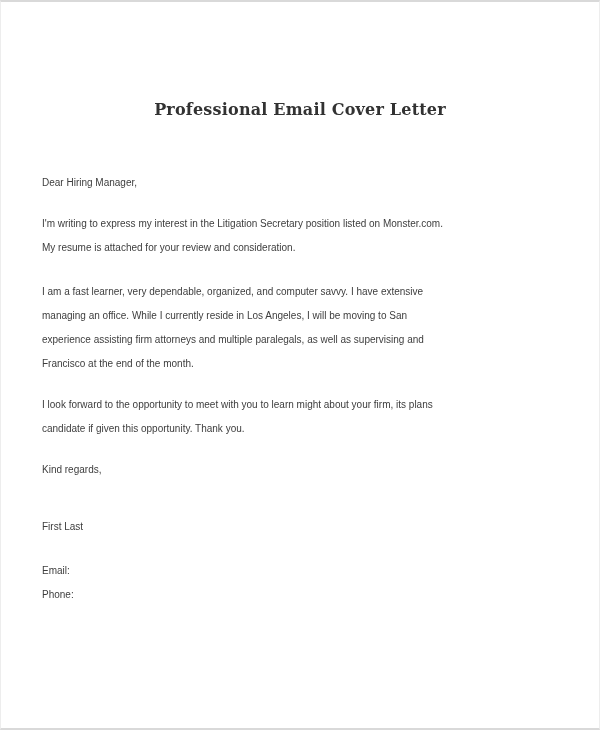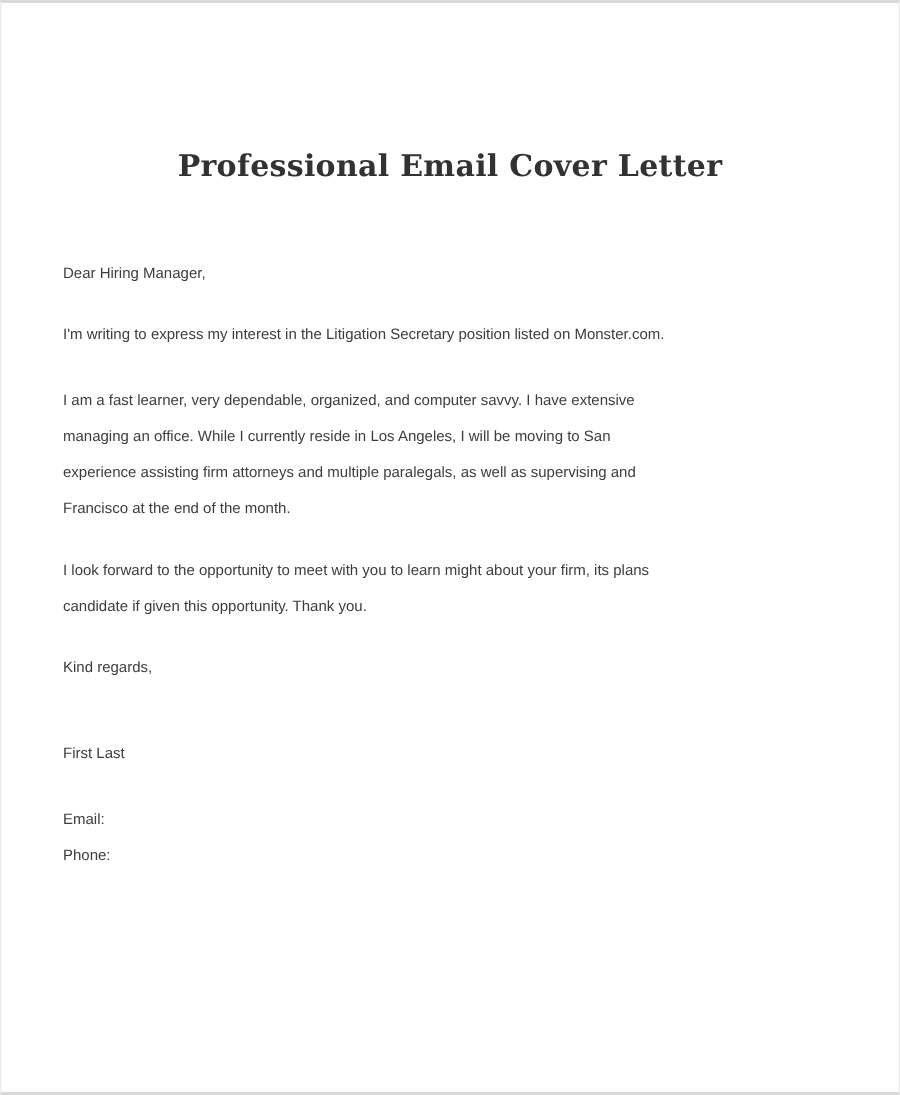"Professional Email Cover Letter" .doc-title { font-size: 20px -> 16px }
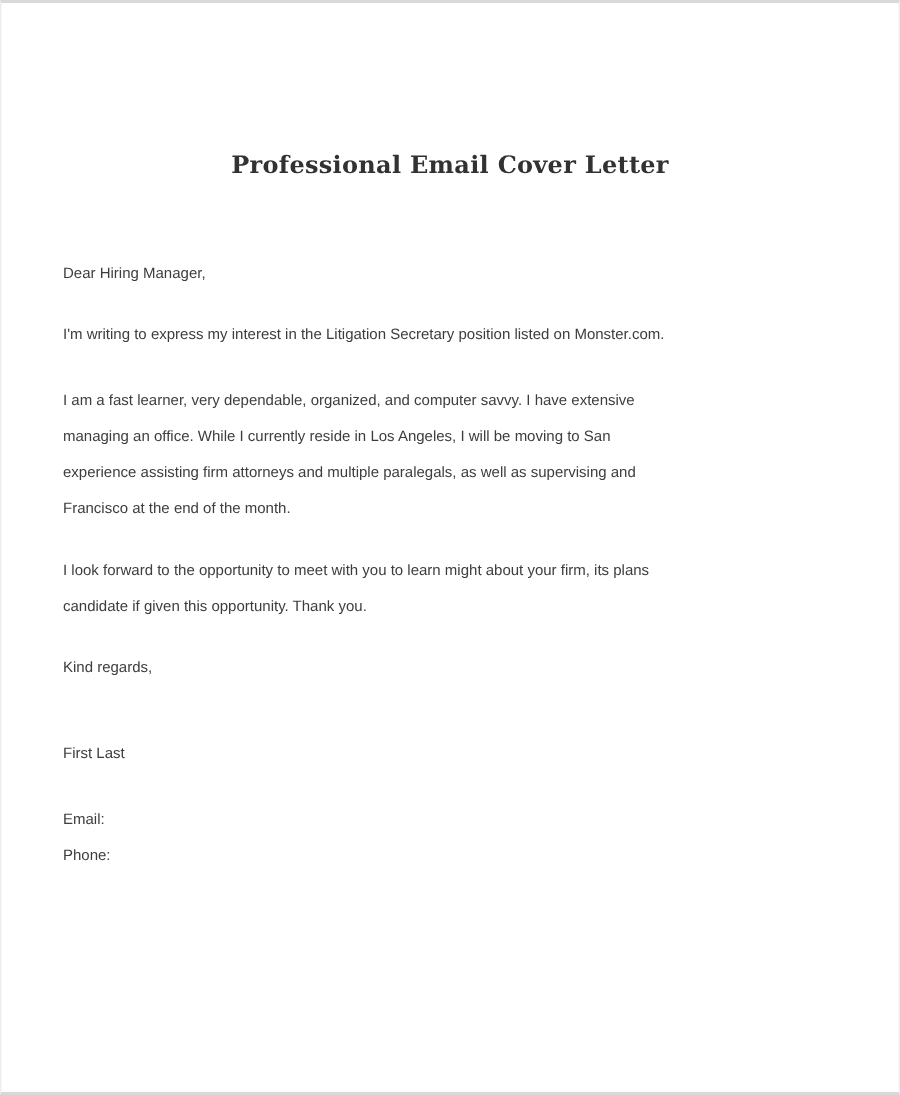"My resume is attached for" div.line { html: none -> <div>My resume is attached for your review and consideration.</div> }
